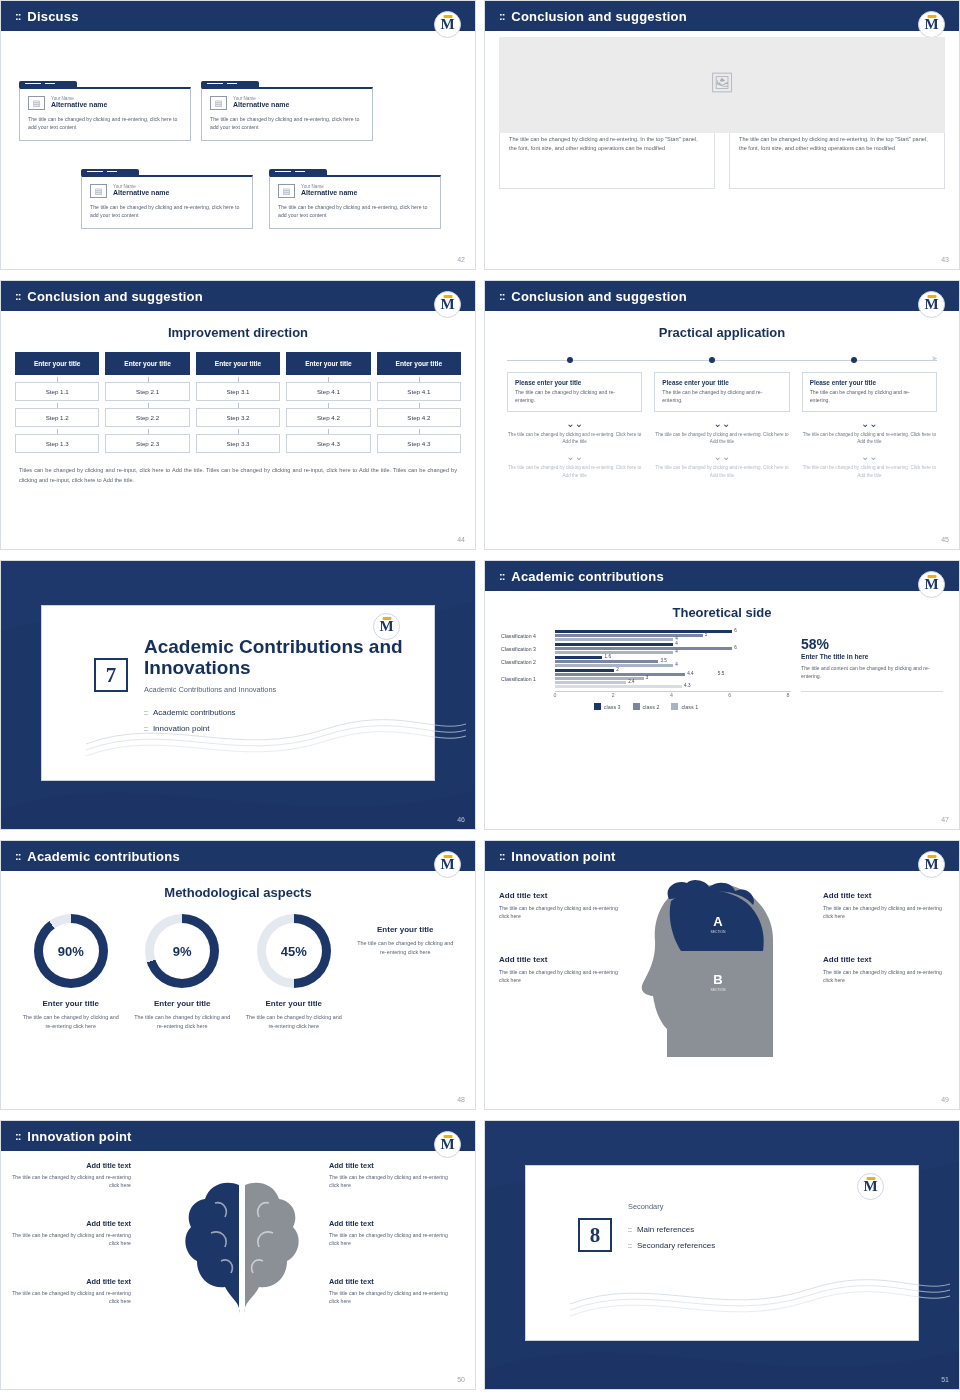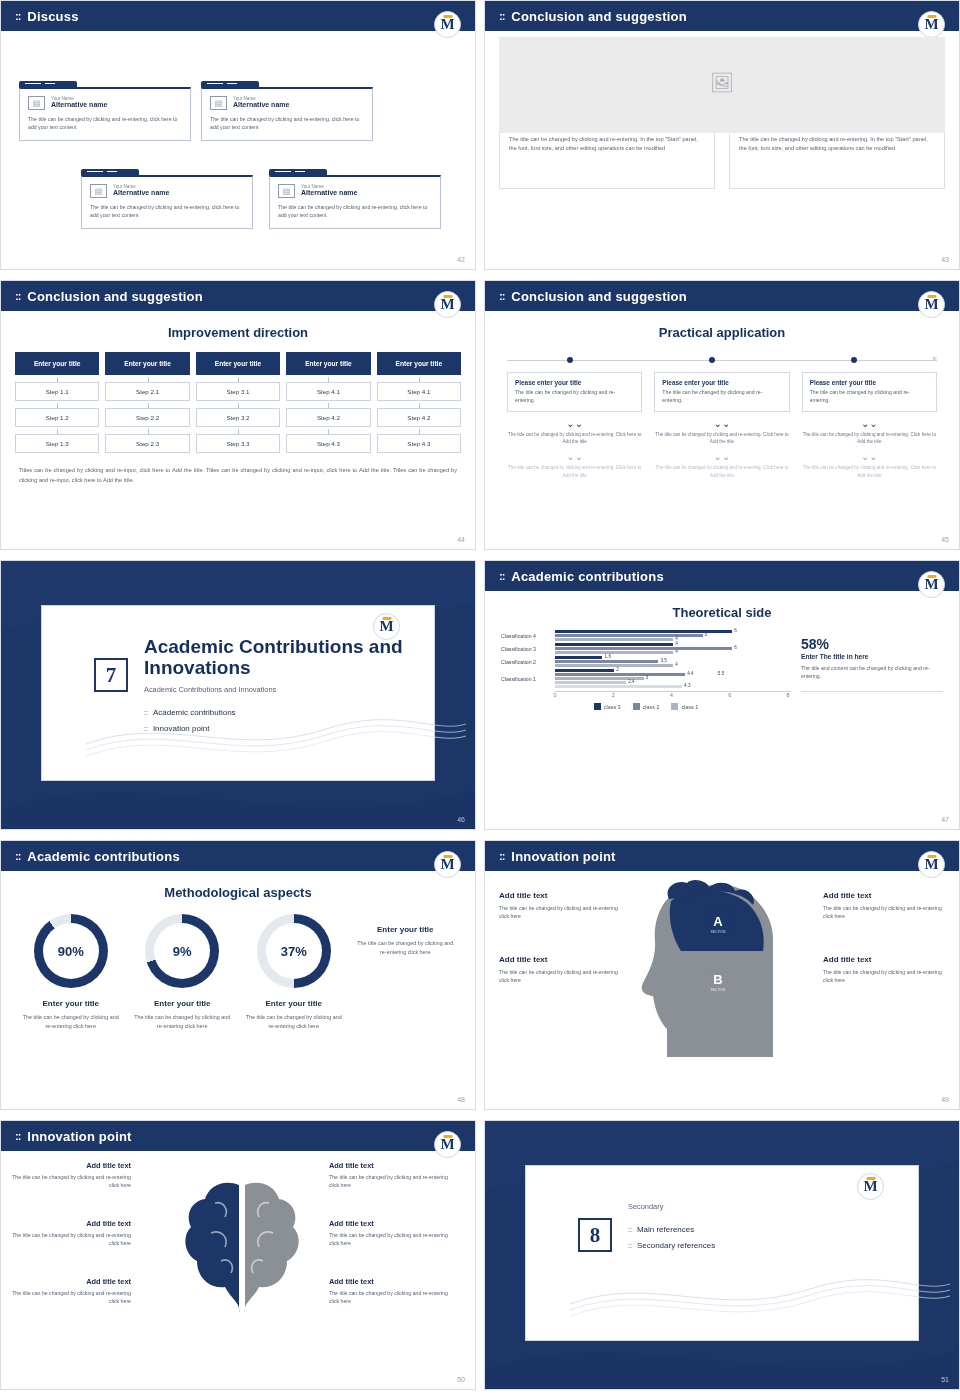"37%" div.inner { text: 37% -> 45% }
